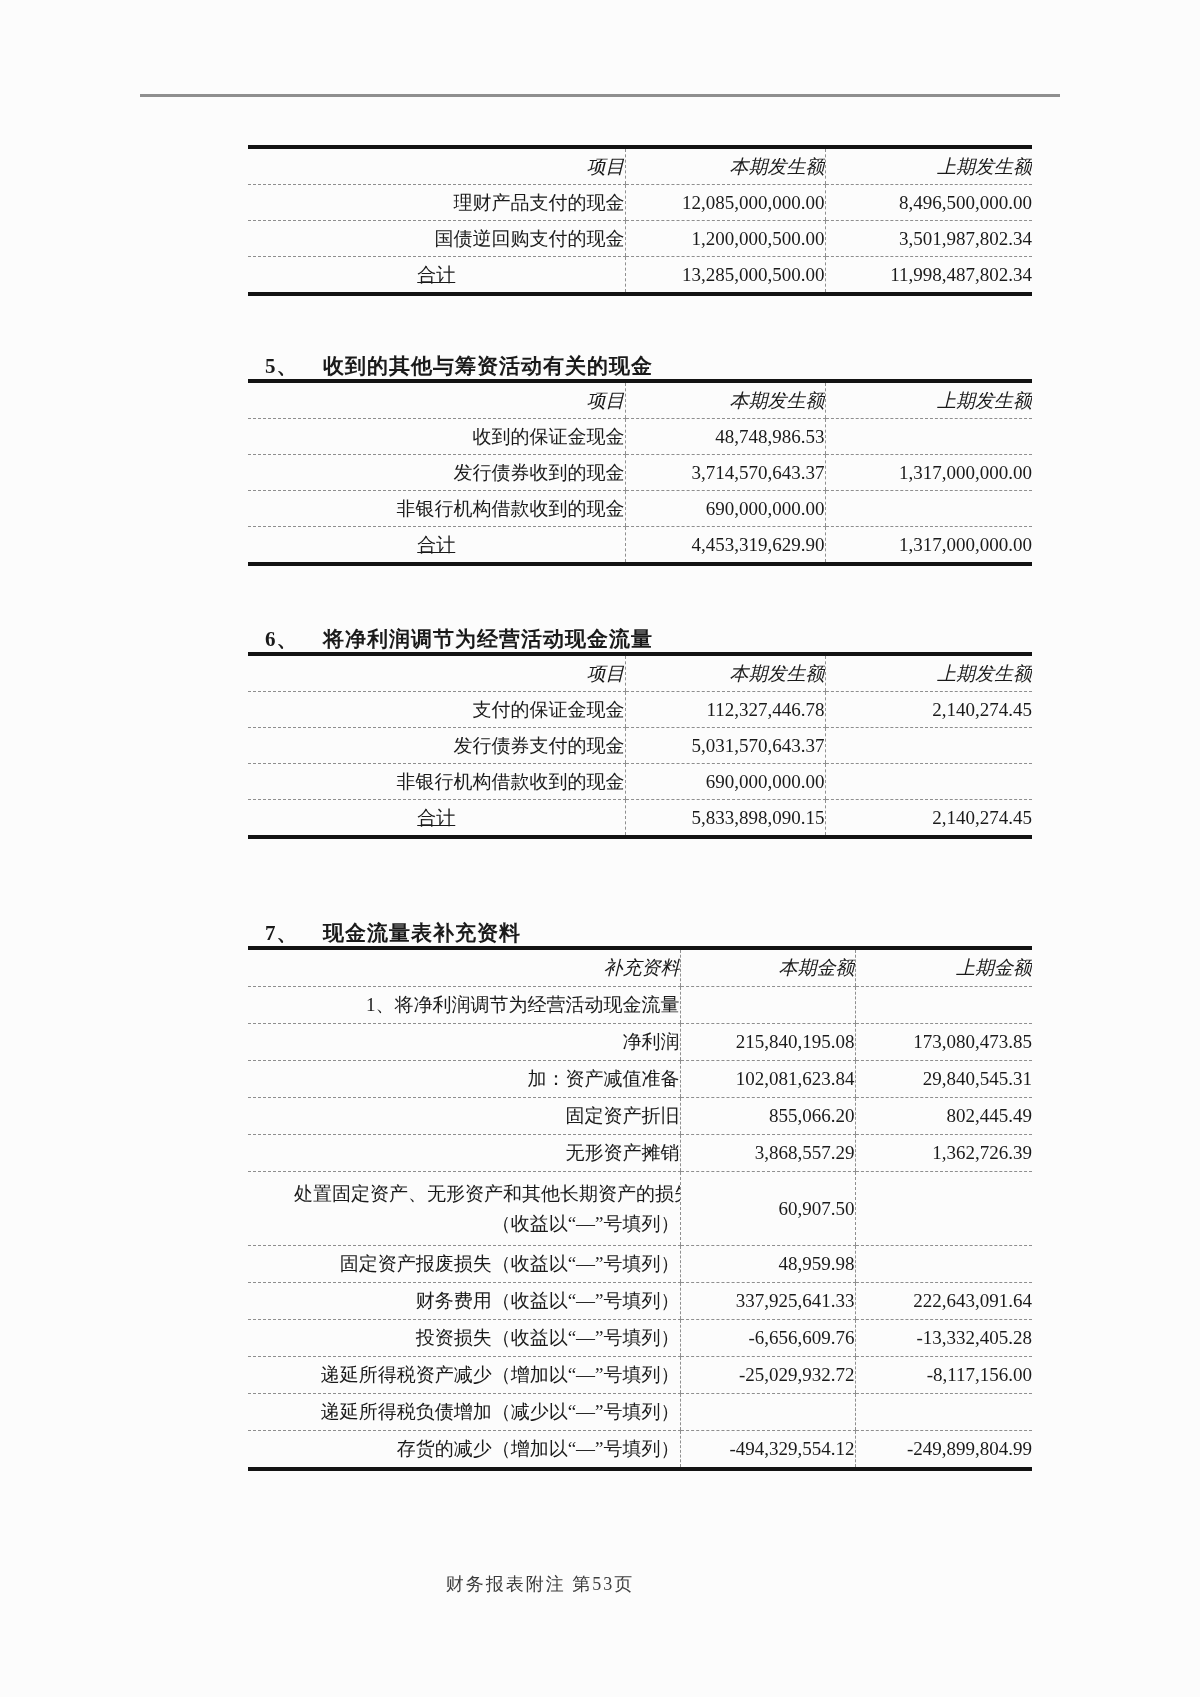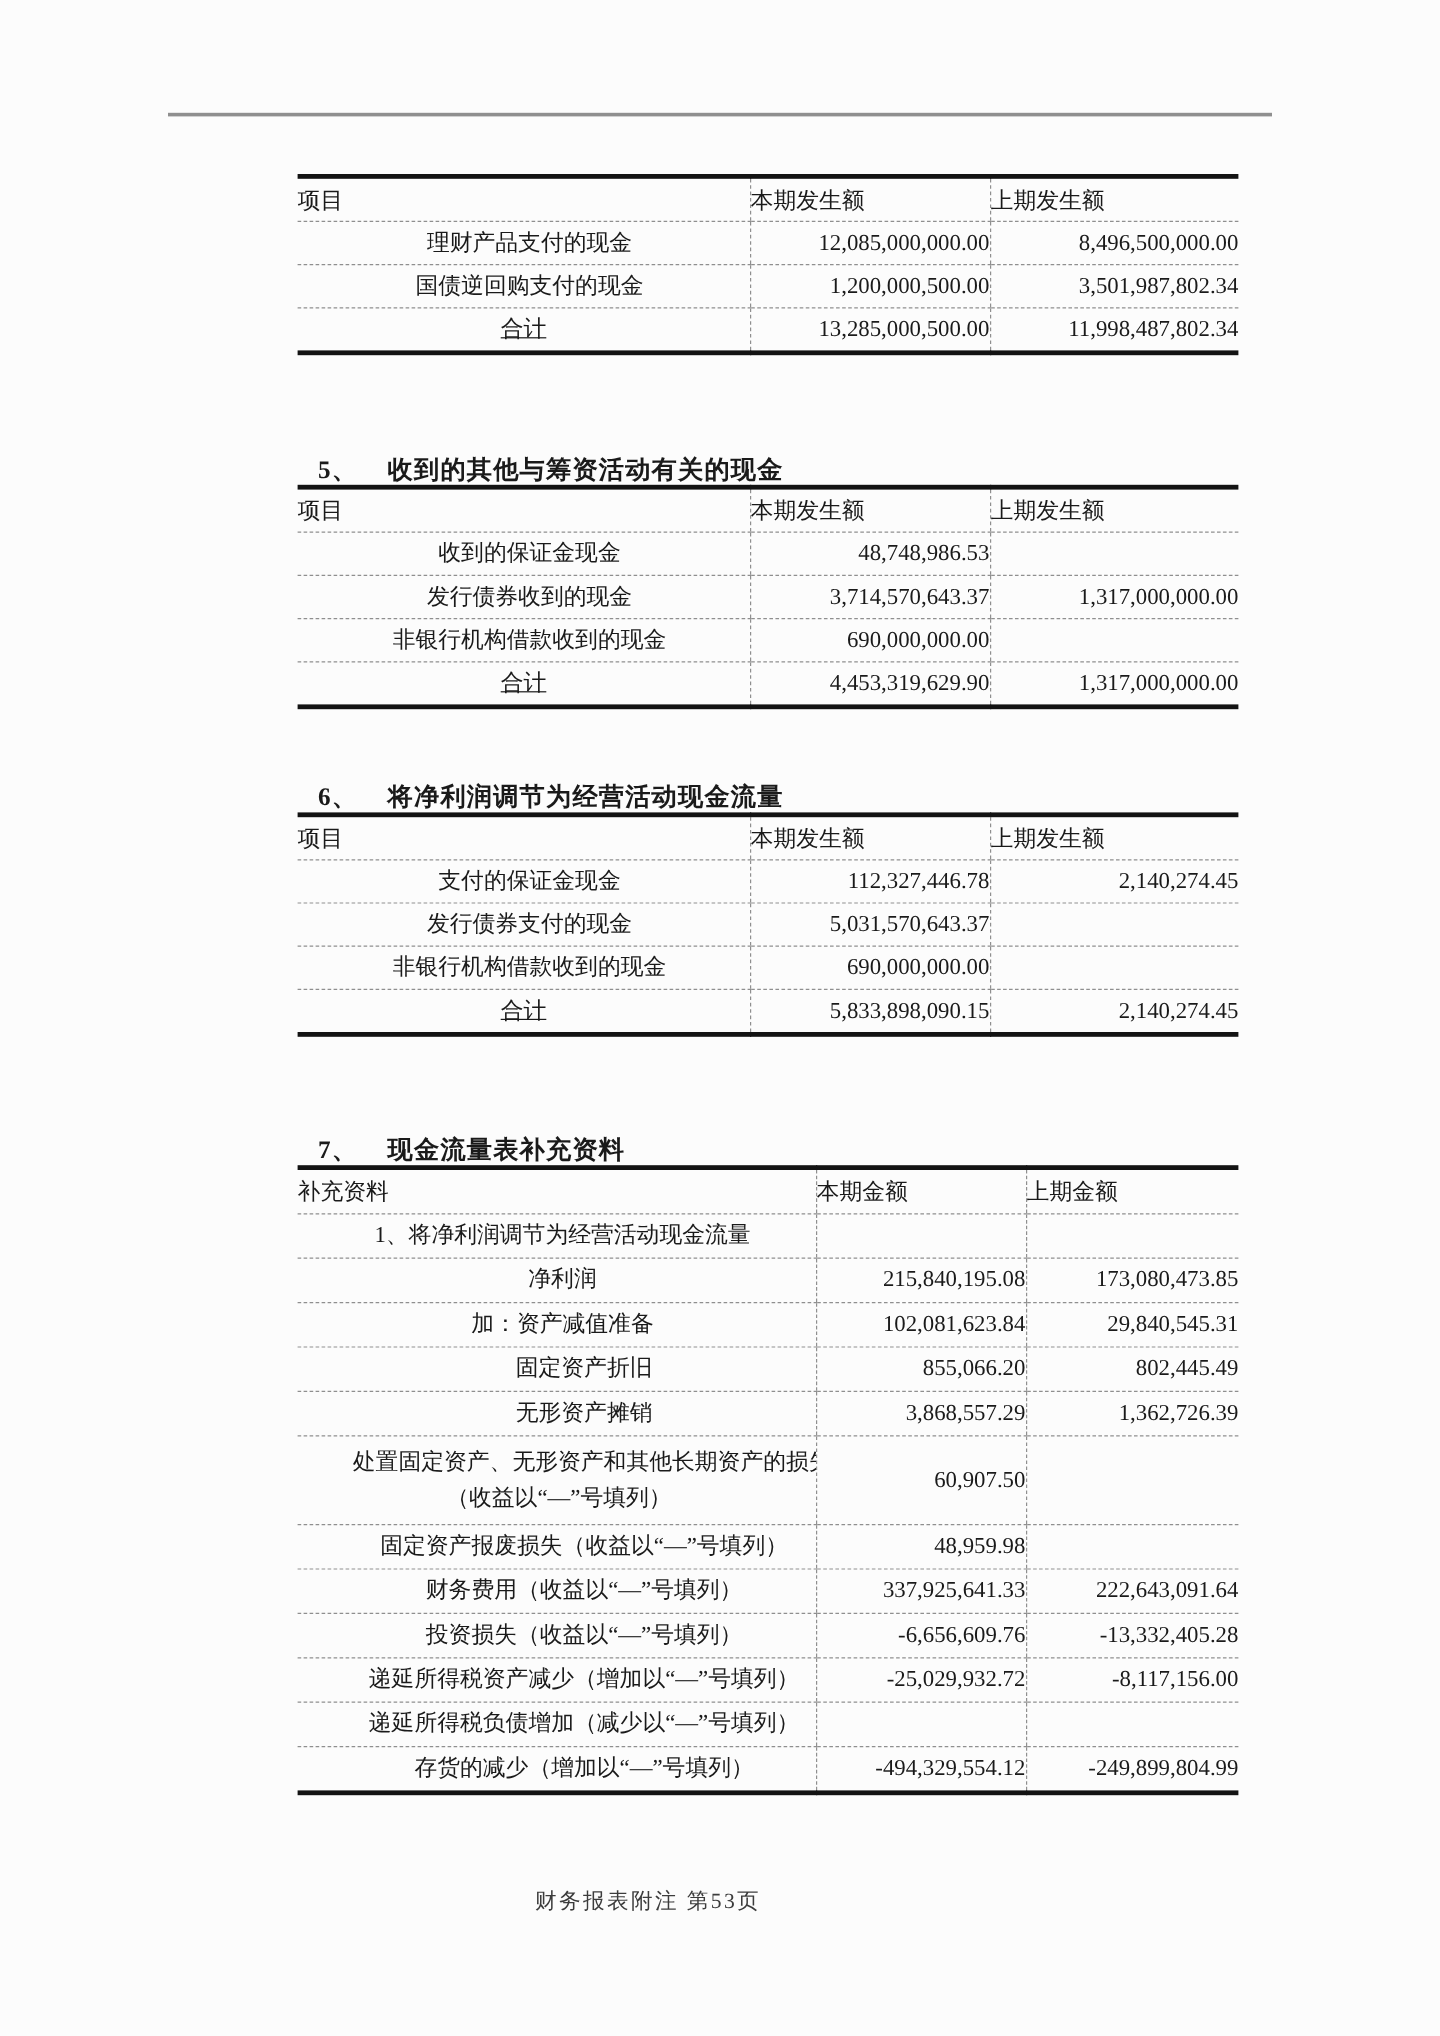"项目" table.fin th { font-style: none -> italic; text-align: left -> right }
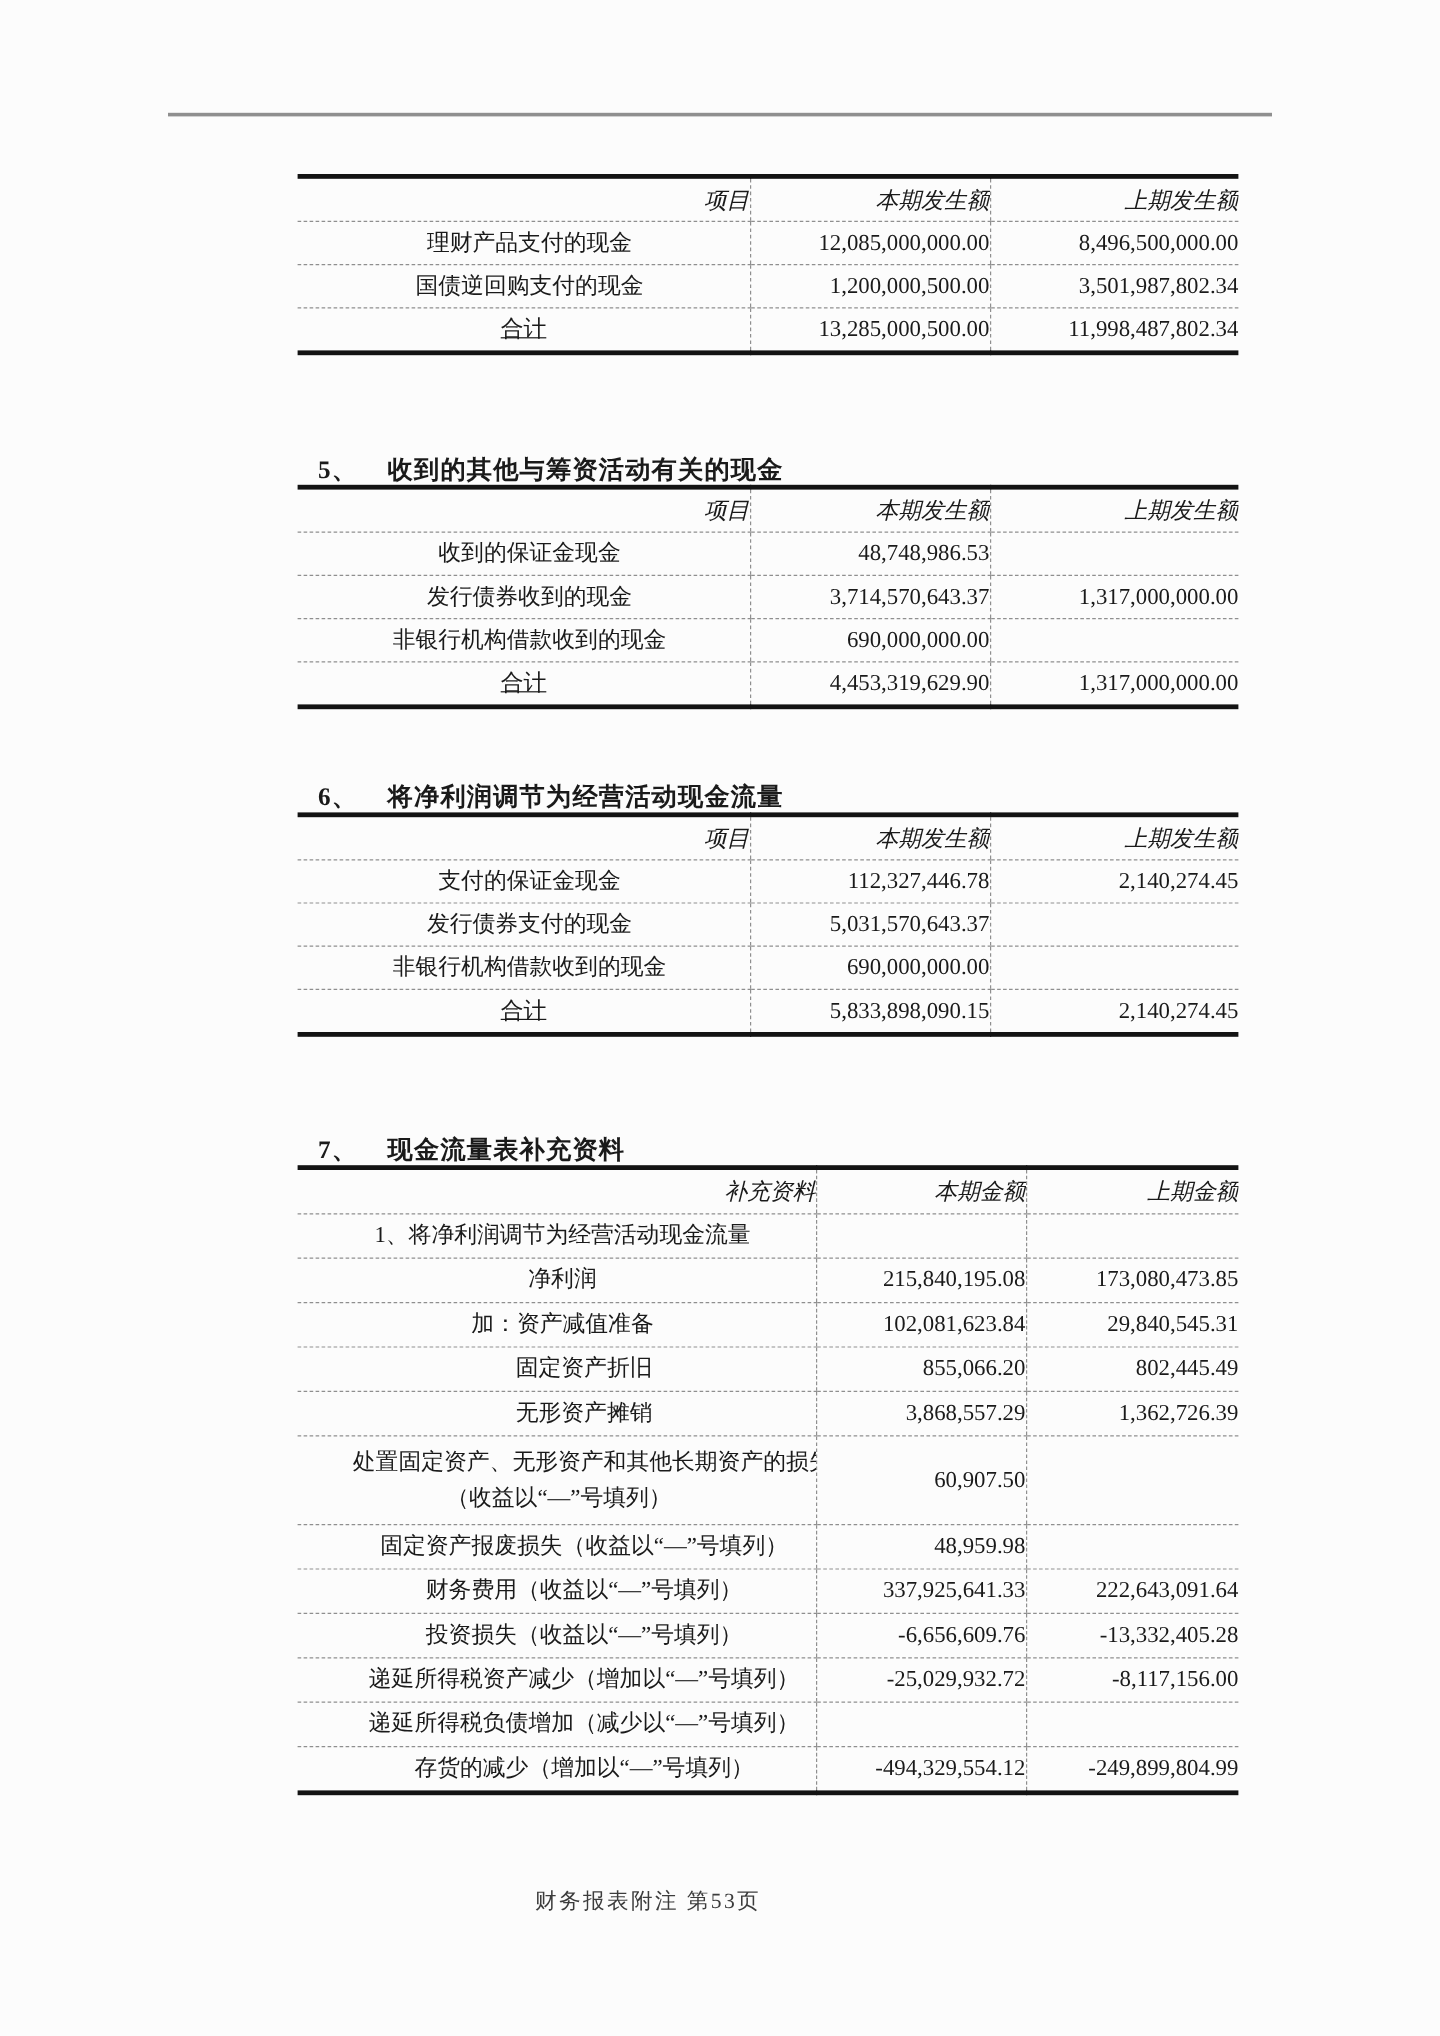"理财产品支付的现金" td.label { text-align: center -> right }
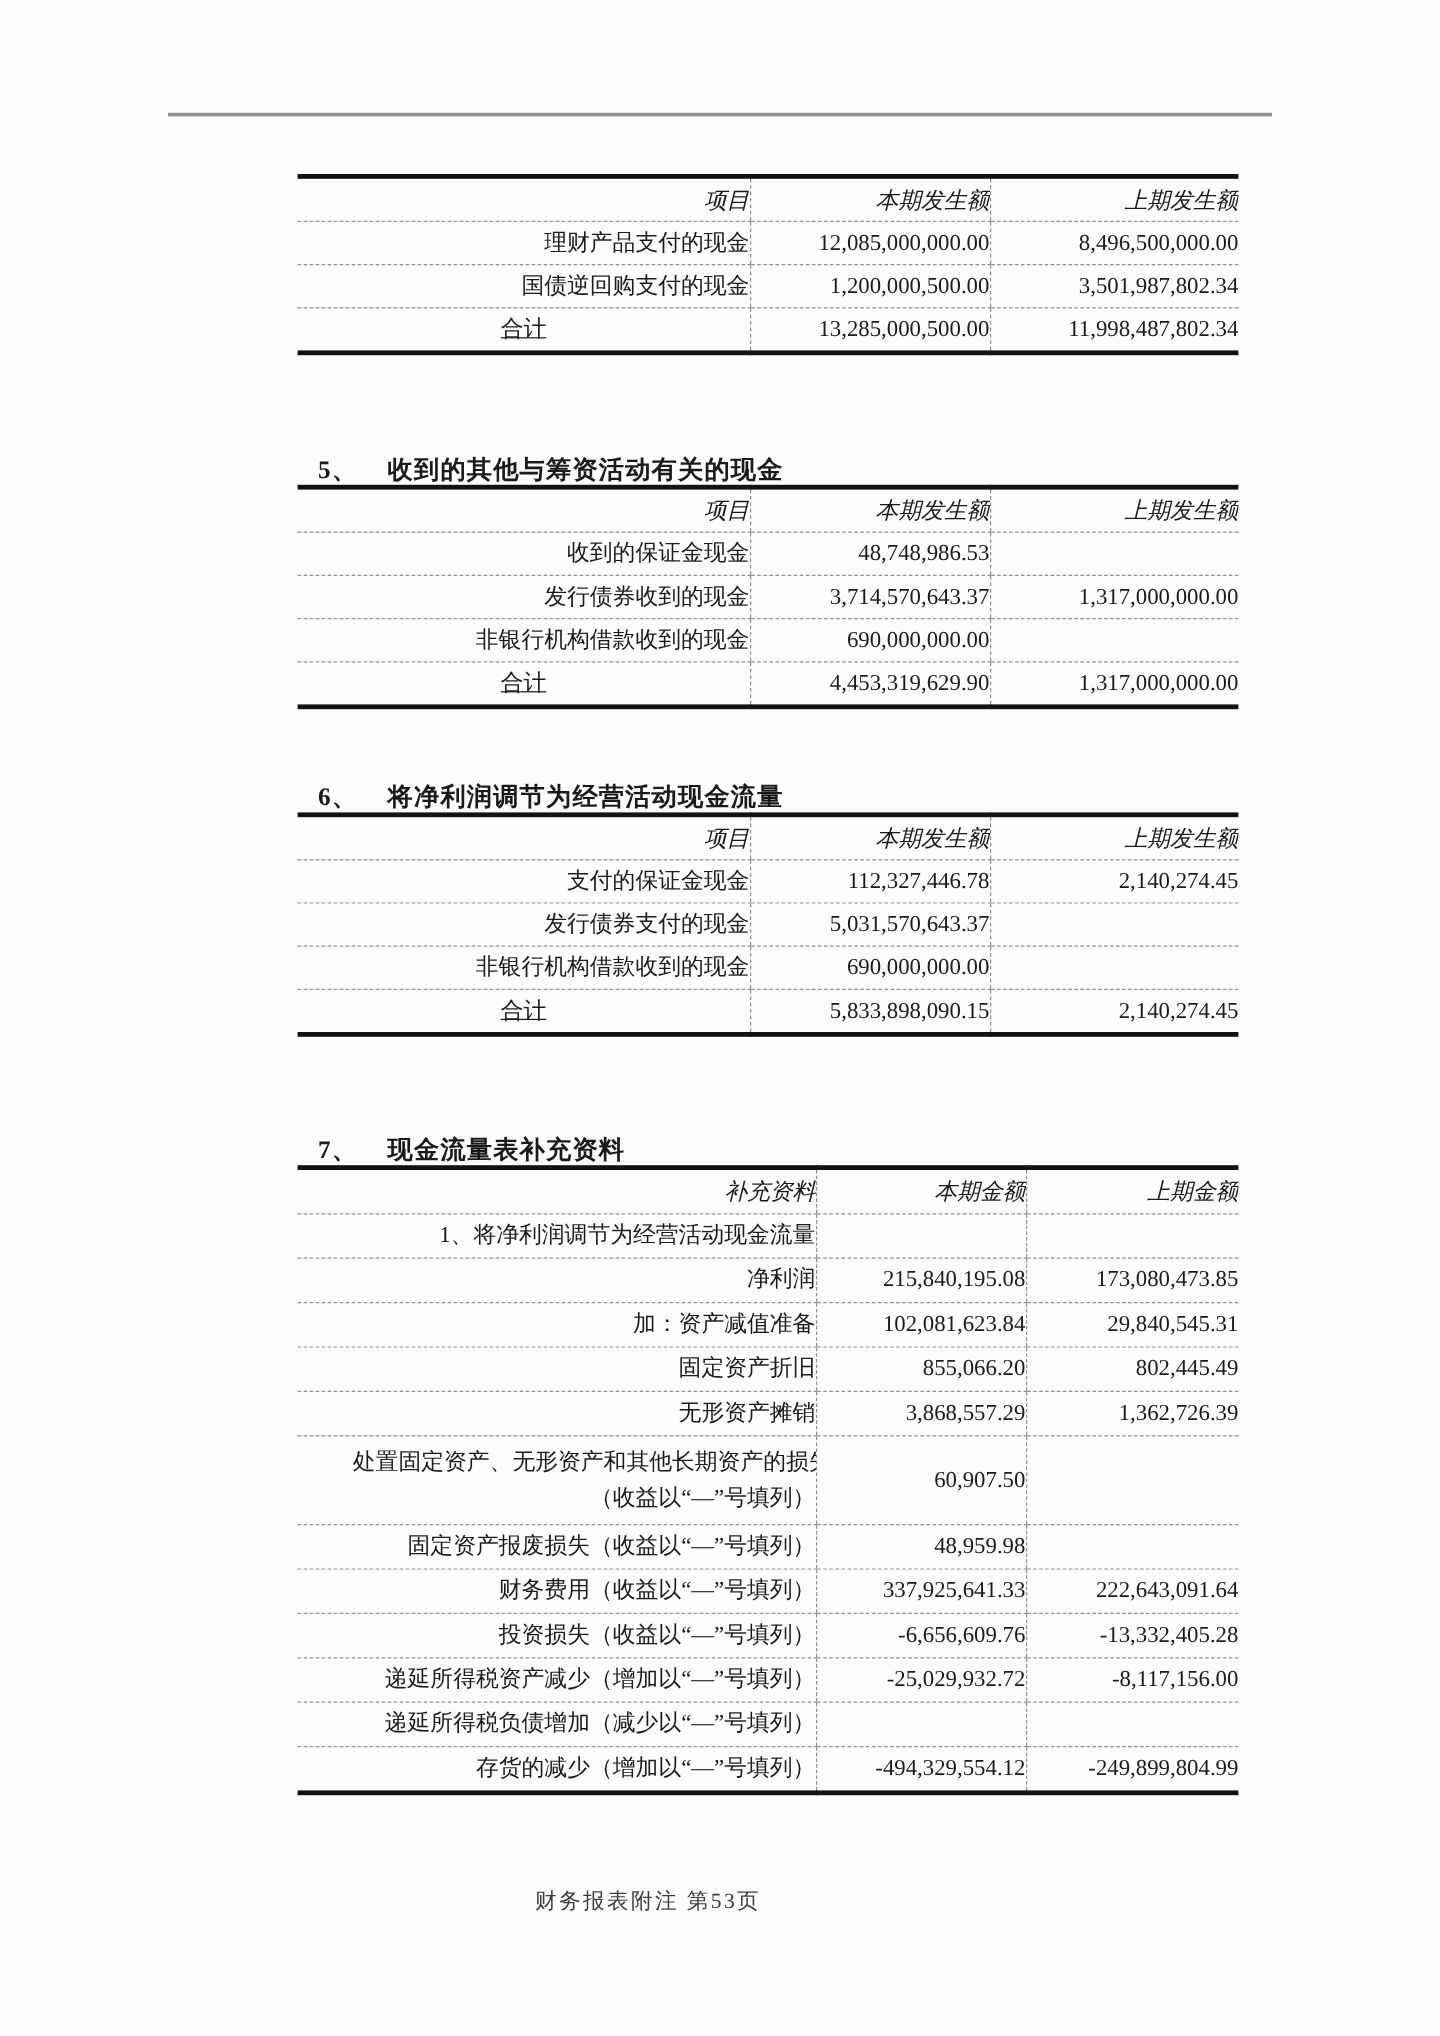"5、 收到的其他与筹资活动有关的现金" .h-1 { margin-top: 82px -> 57px }
